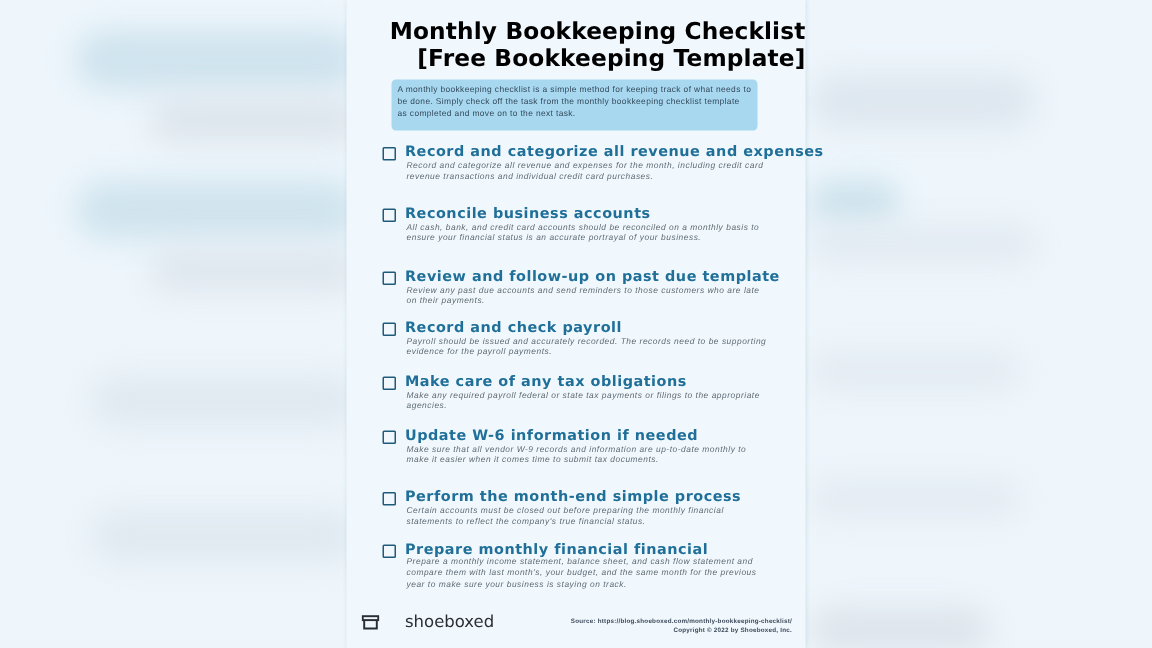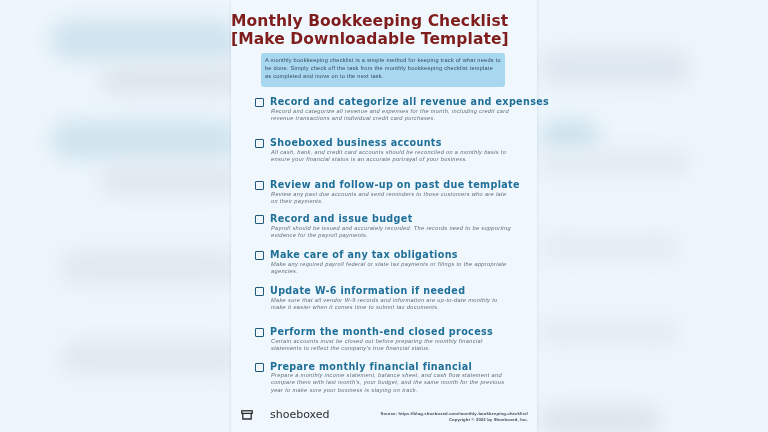"Monthly Bookkeeping Checklist" .title { color: #7f1d1d -> #000000; text-align: left -> right }
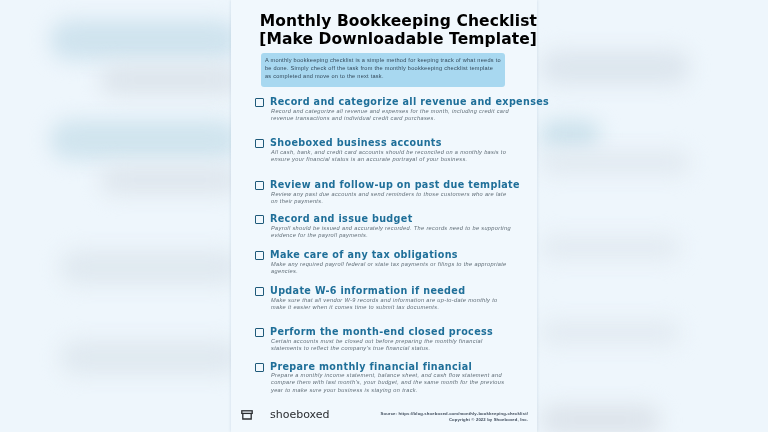"[Make Downloadable Template]" div { text: Make Downloadable -> Free Bookkeeping }
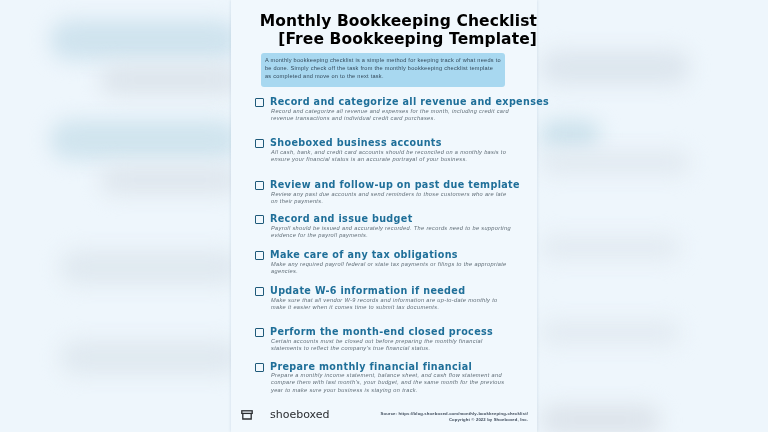"Shoeboxed business accounts" div.item-title { text: Shoeboxed -> Reconcile }
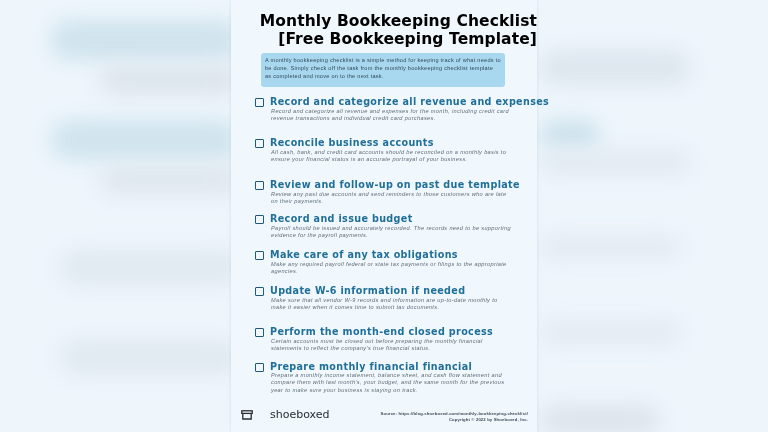"Record and issue budget" div.item-title { text: issue budget -> check payroll }
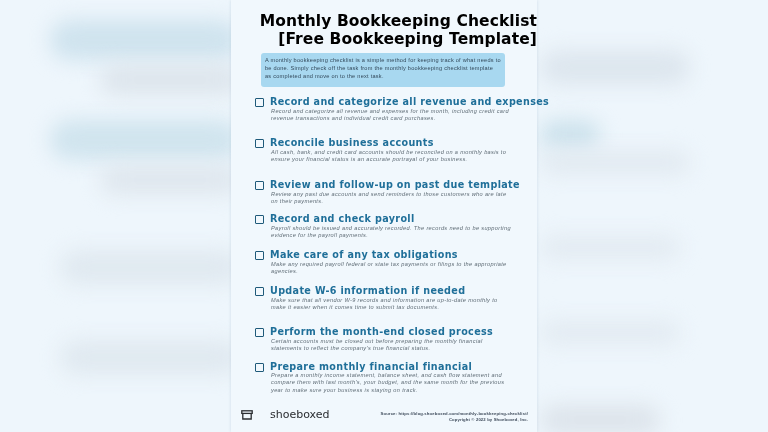"Perform the month-end closed process" div.item-title { text: closed -> simple }
